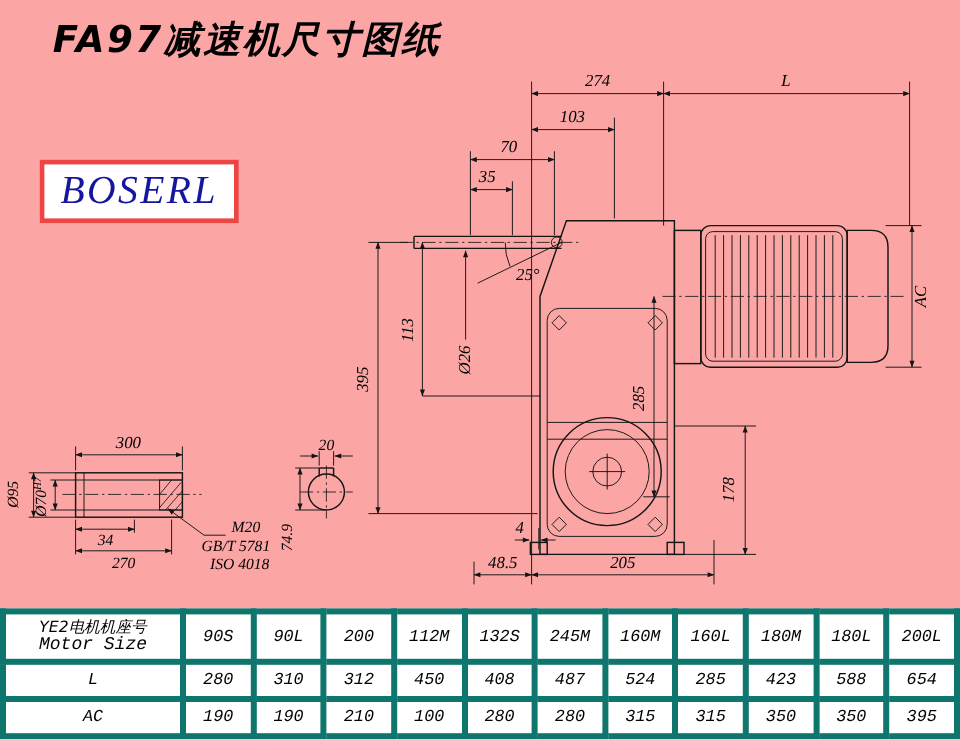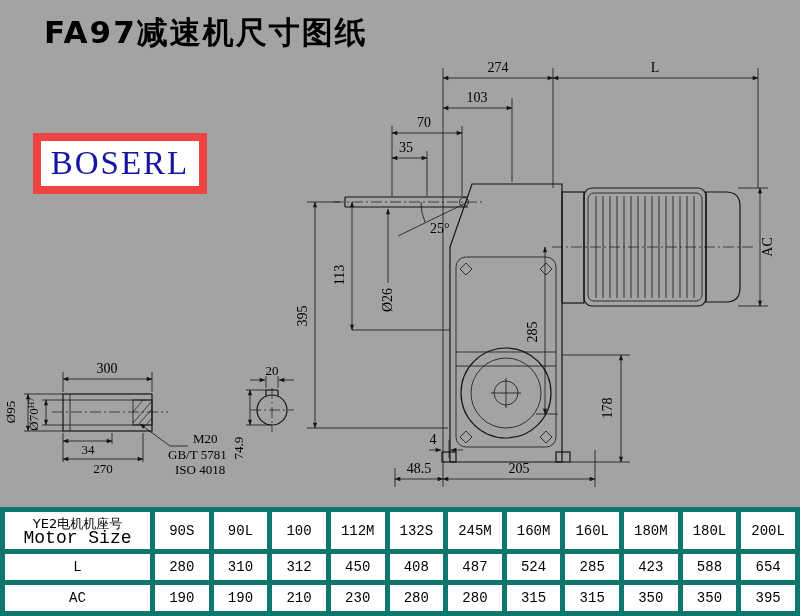"FA97减速机尺寸图纸" .page { background: #a3a3a3 -> #fca5a5; font-style: none -> italic }
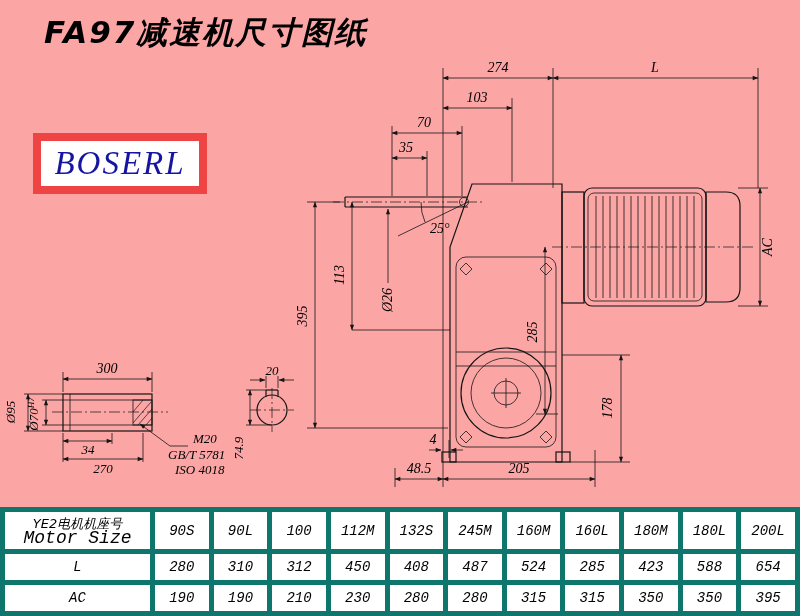"BOSERL" .logo-box { border: 8px solid #ef4444 -> 4px solid #ef4444 }
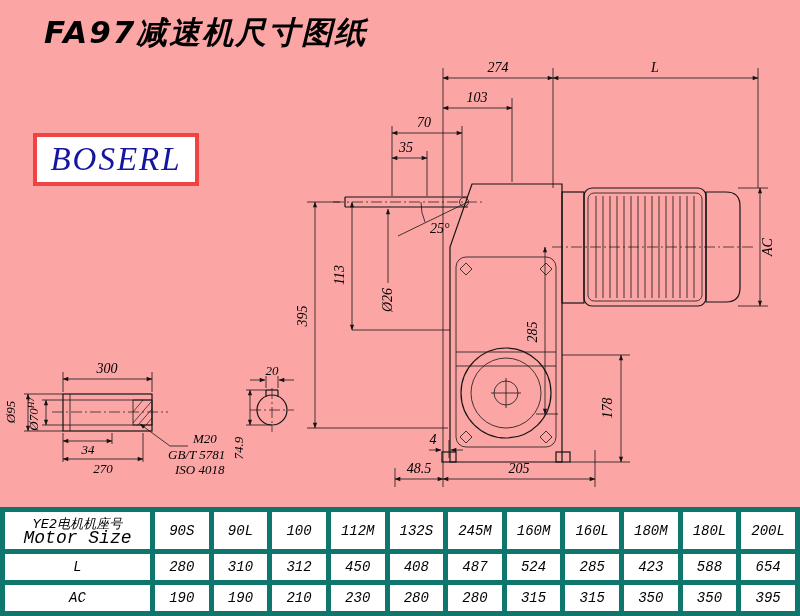"Motor Size" .hcell-en { font-size: 18px -> 15px }
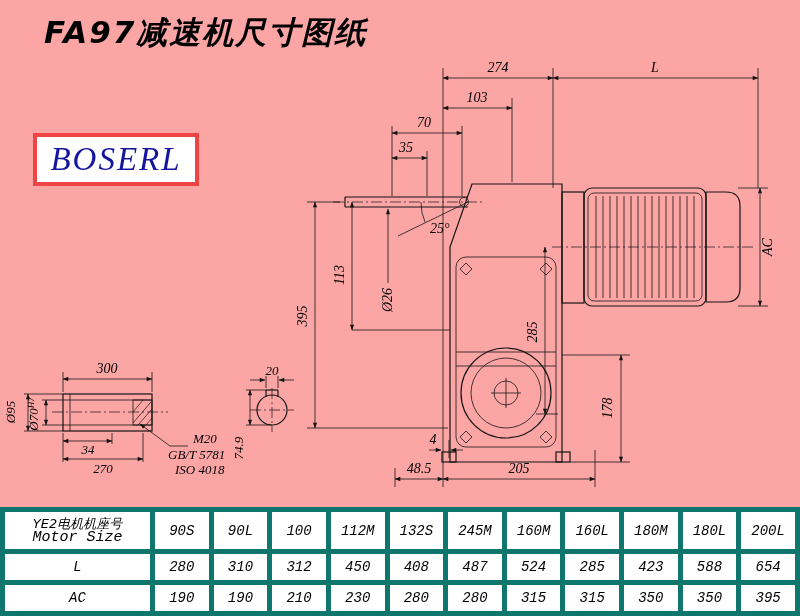"100" th { text: 100 -> 200 }
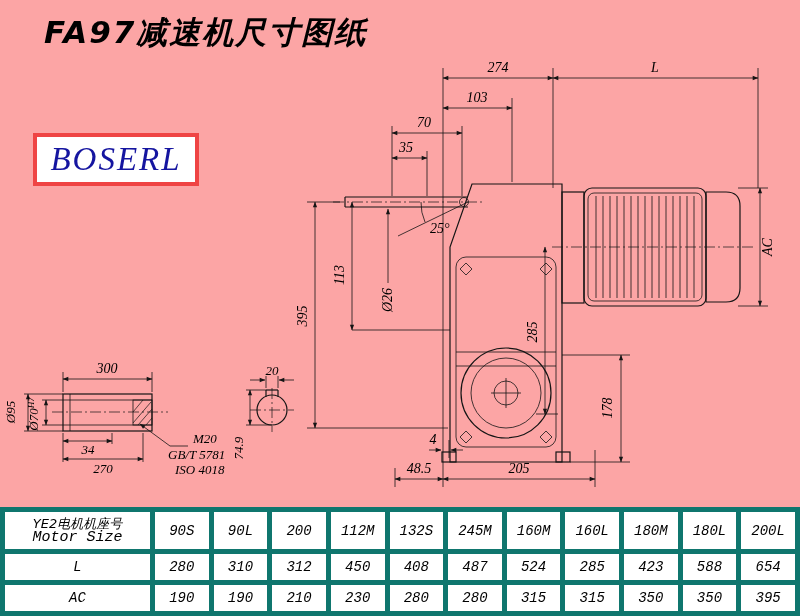"230" td { text: 230 -> 100 }
